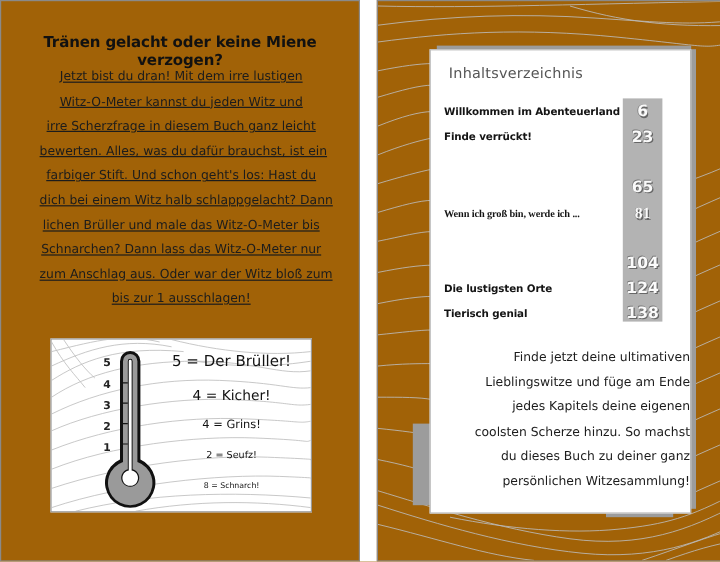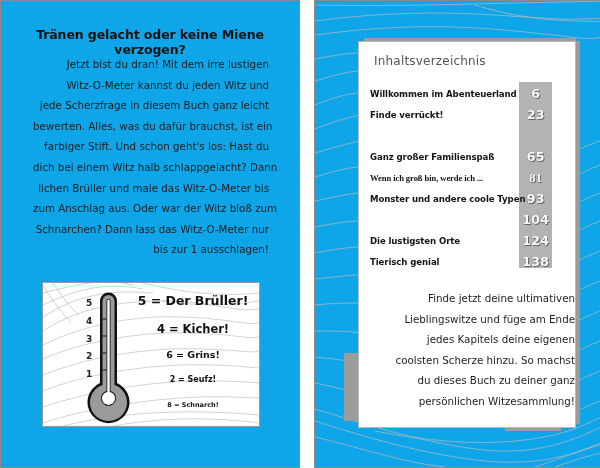"Tränen gelacht oder keine Miene" .page { background: #0ea5e9 -> #a16207 }
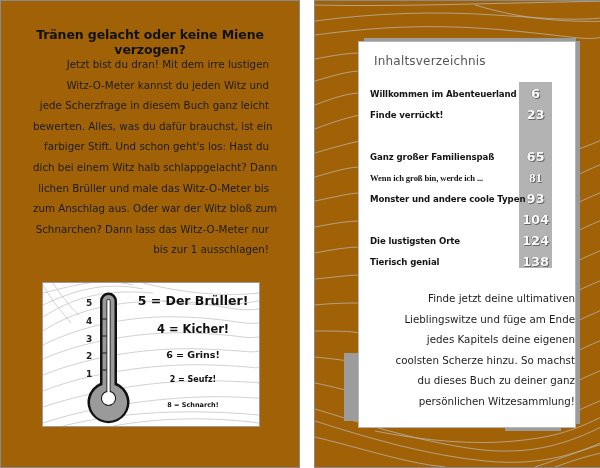"Jetzt bist du dran! Mit" .intro { text-align: right -> center; text-decoration: none -> underline }
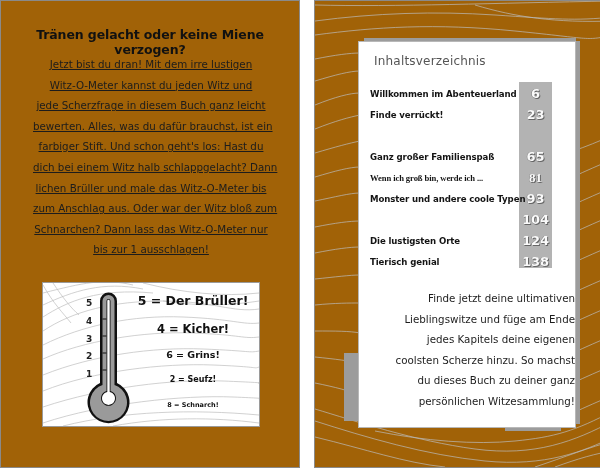"jede Scherzfrage in diesem Buch" span.line { text: jede -> irre }
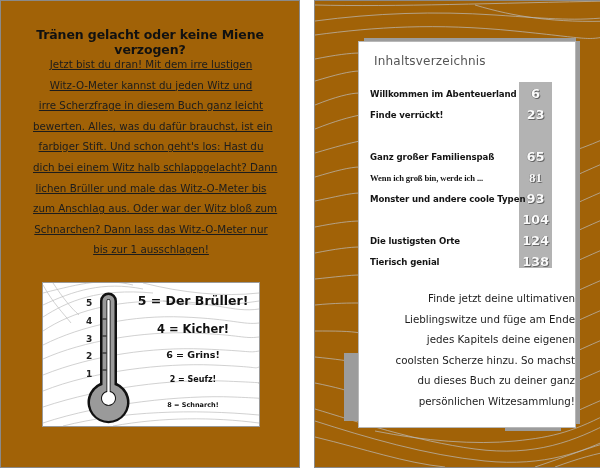"Ganz großer Familienspaß" span.toc-label { html: <span>Ganz großer Familienspaß</span> -> none }
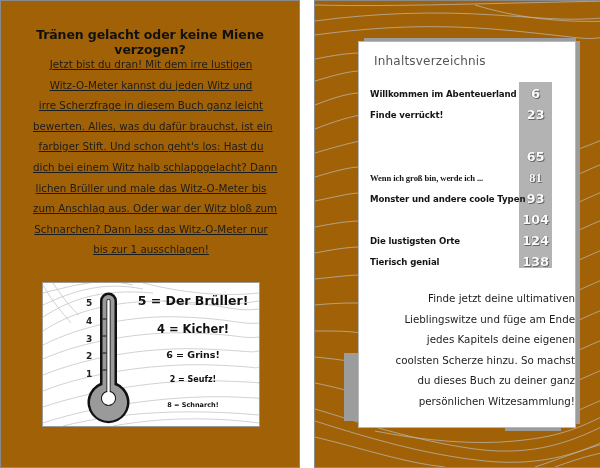"Monster und andere coole Typen" div.toc-row { html: <div> <span>Monster und andere coole Typen</span> <span>93</span> </div> -> none }
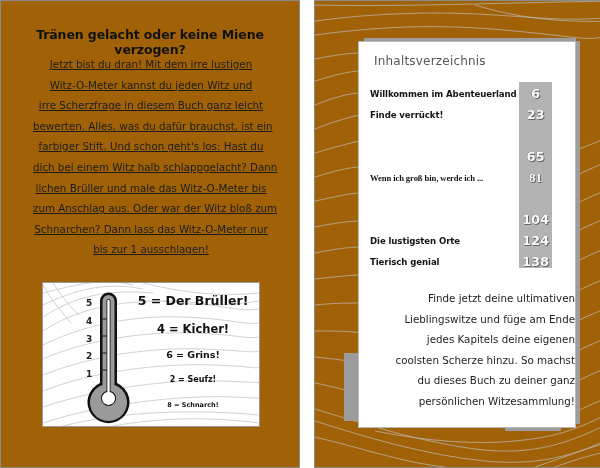"zum Anschlag aus. Oder war" span.line { order: before "Schnarchen? Dann lass das Witz-O-Meter" -> after "Schnarchen? Dann lass das Witz-O-Meter" }
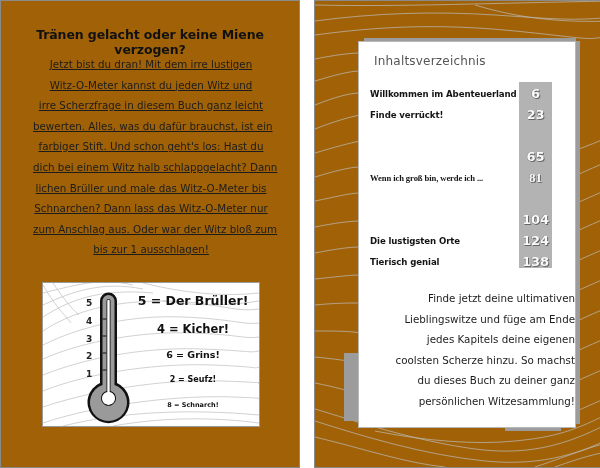"5 = Der Brüller!" .rating { font-weight: bold -> normal }
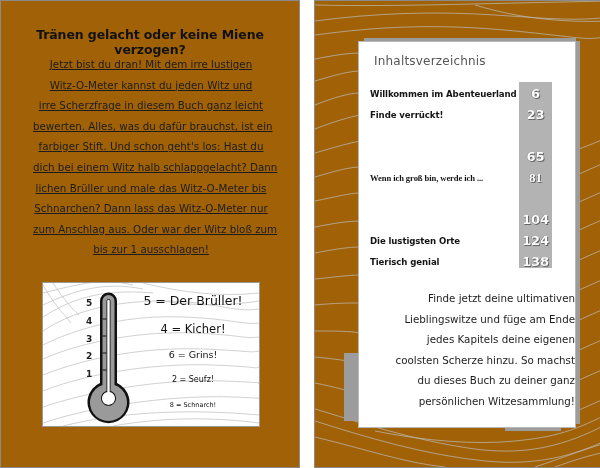"6 = Grins!" div.rating { text: 6 -> 4 }
